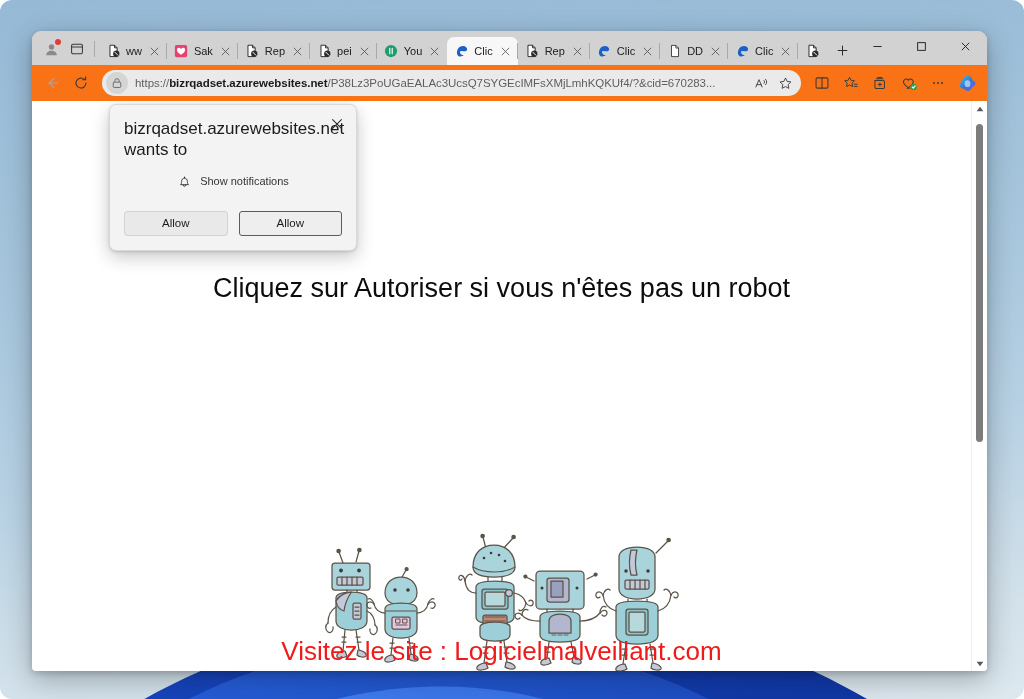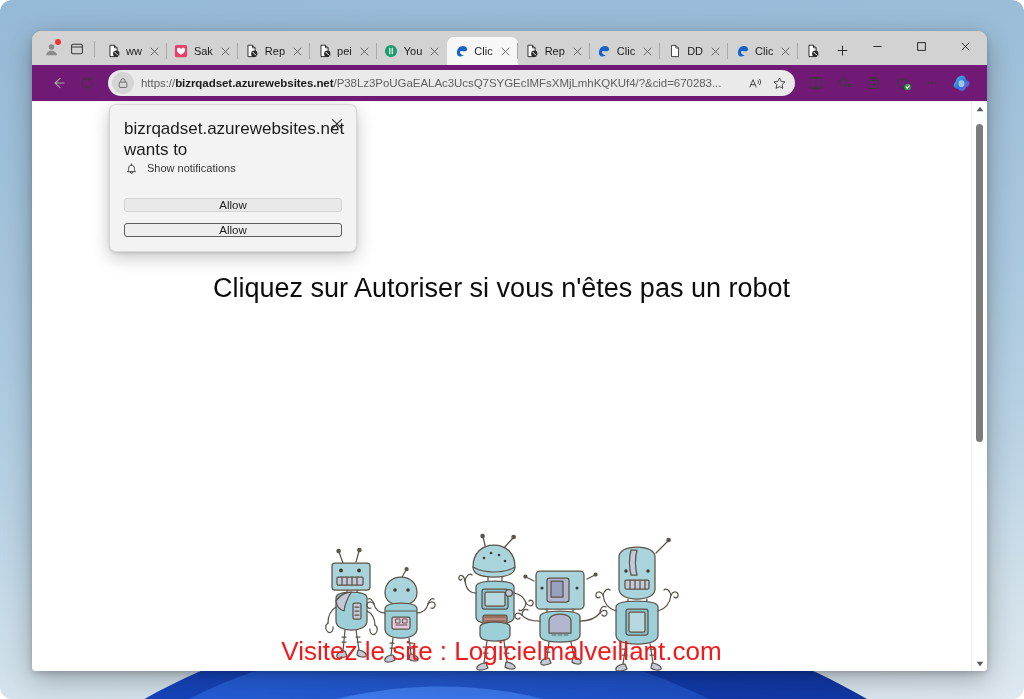"https://bizrqadset.azurewebsites.net/P38" #toolbar { background: #701a75 -> #f97316; padding: 0 12px -> 0 6px }
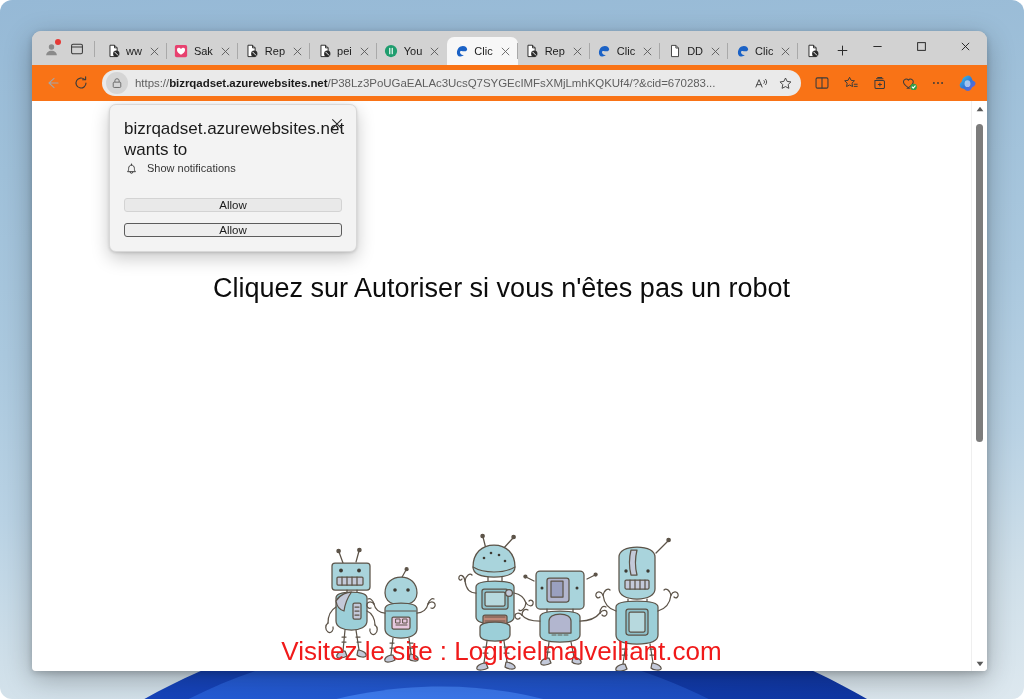"Show notifications" #perm-row { justify-content: none -> center; margin-top: none -> 13px }
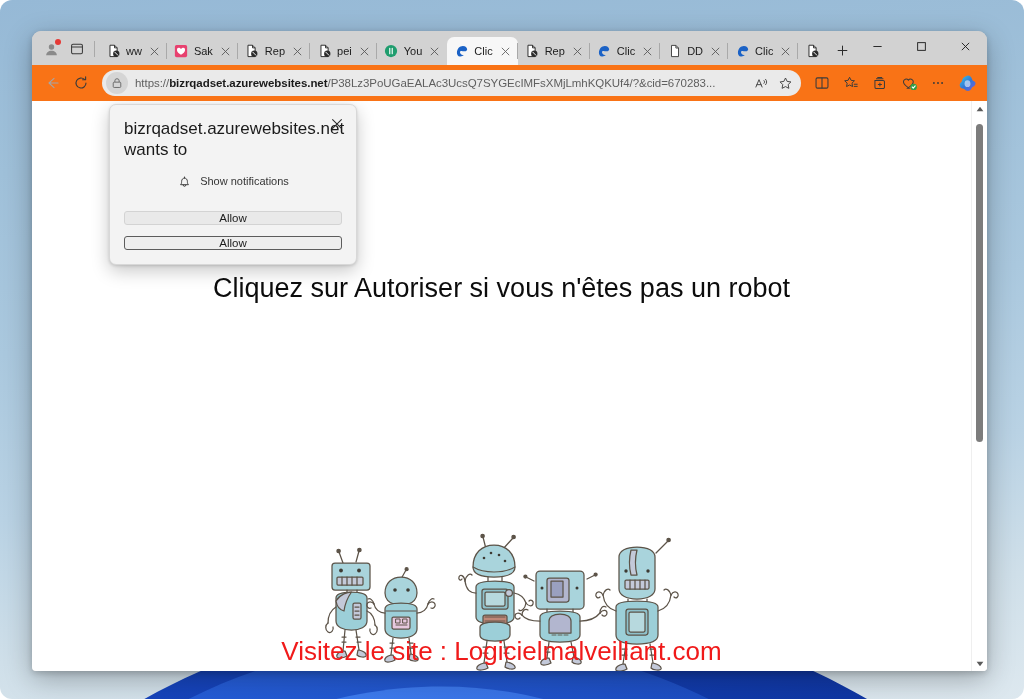"Allow" #perm-buttons { flex-direction: column -> none }
